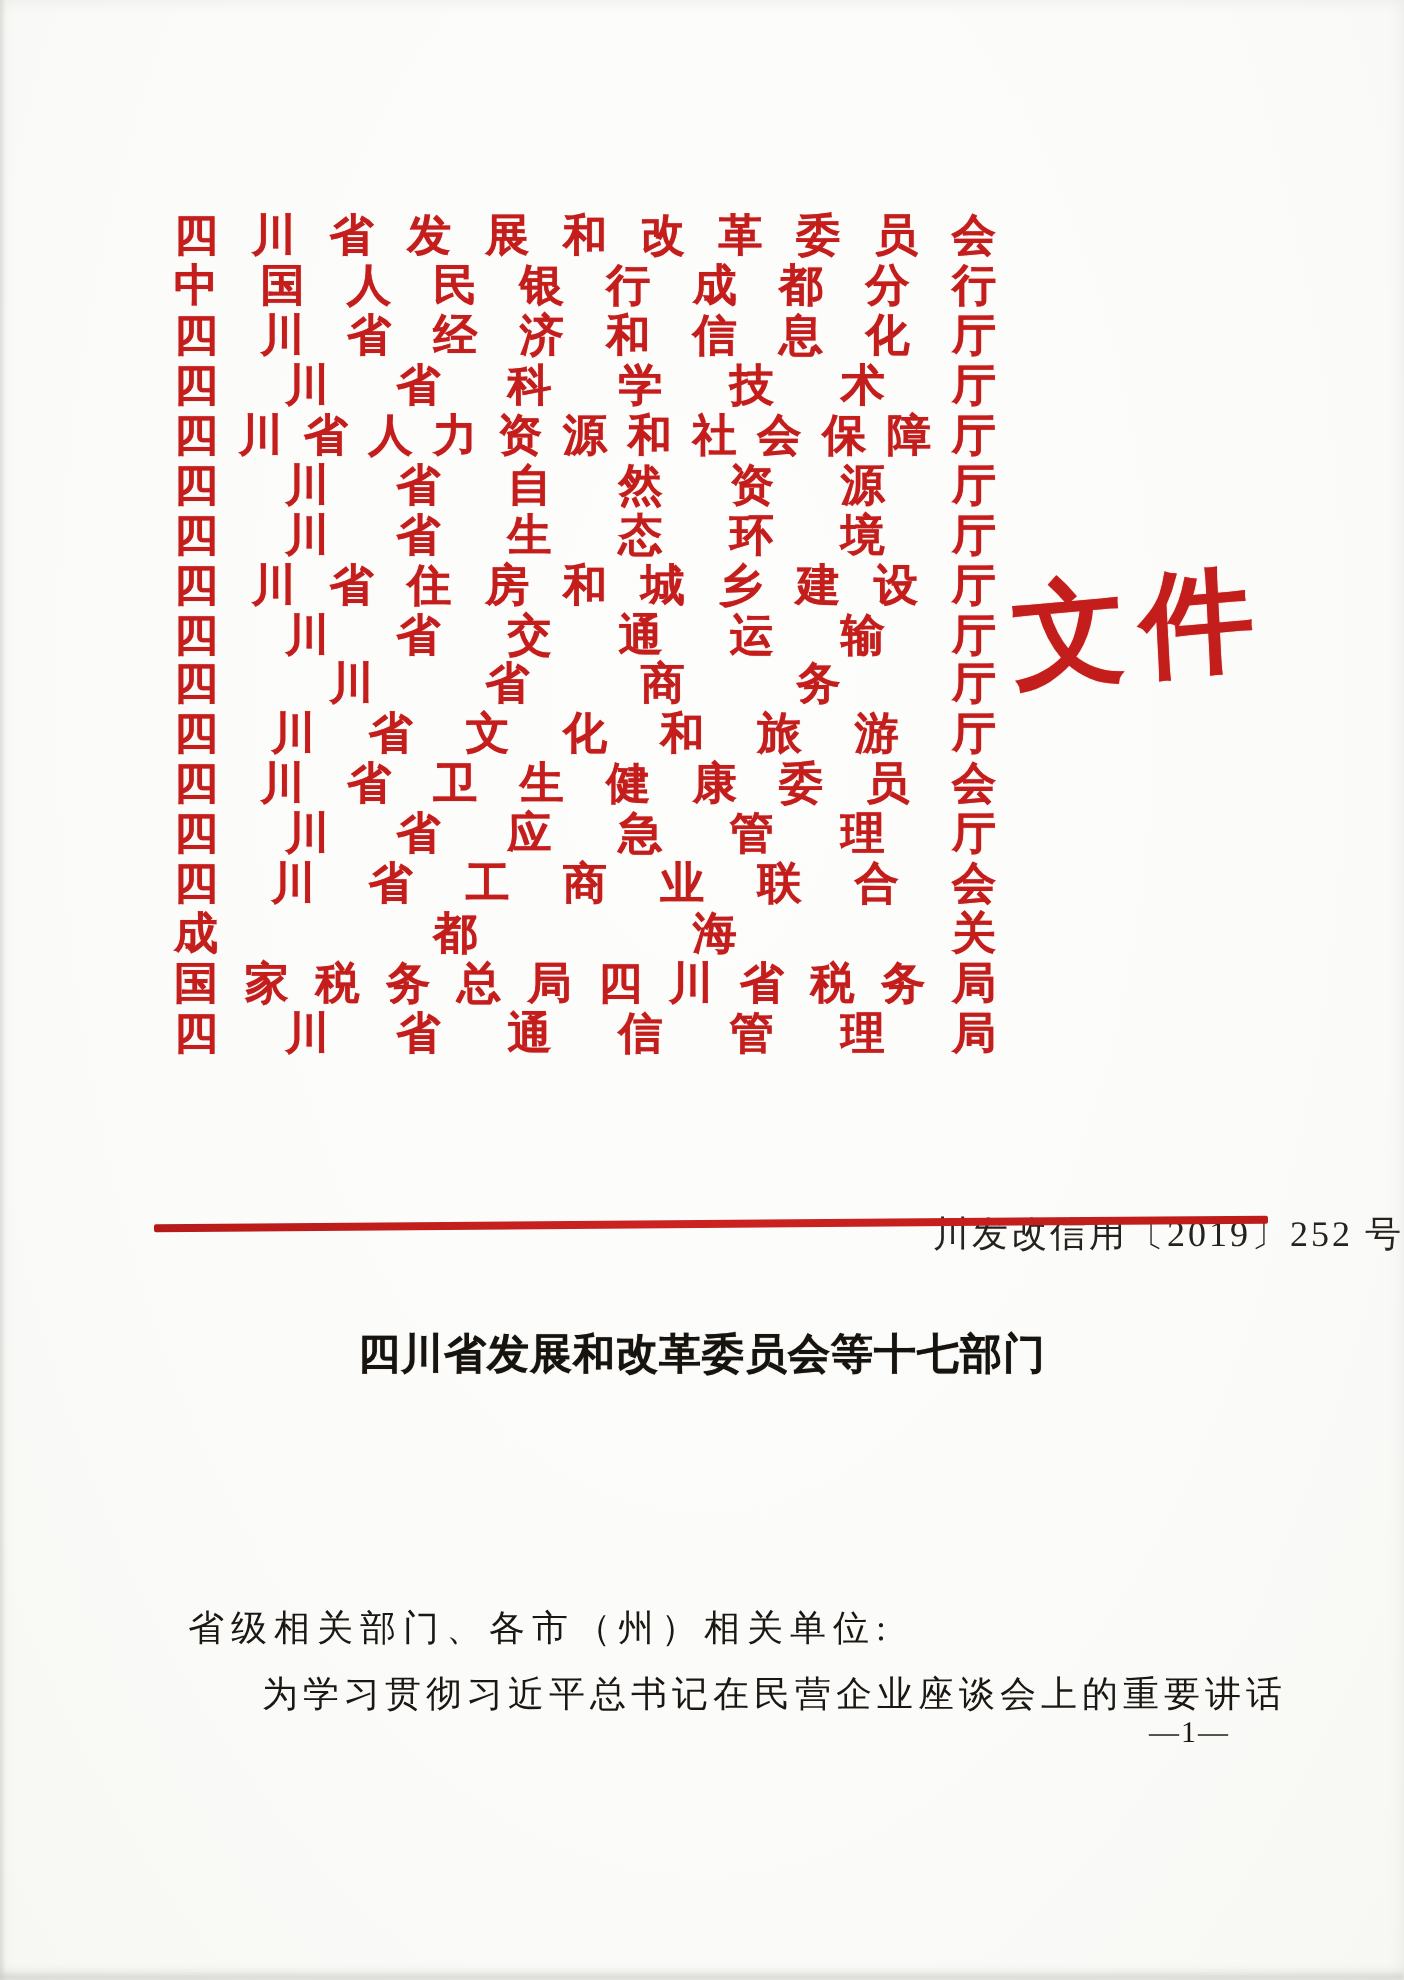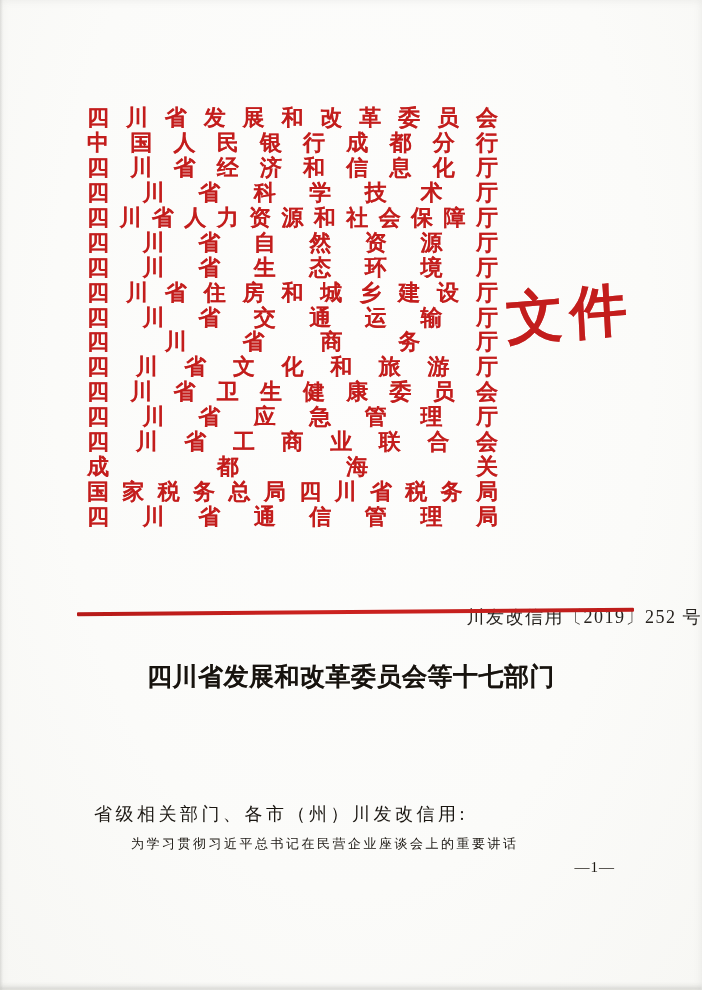"四川省发展和改革委员会等十七部门" .title-line { font-size: 25px -> 21px }
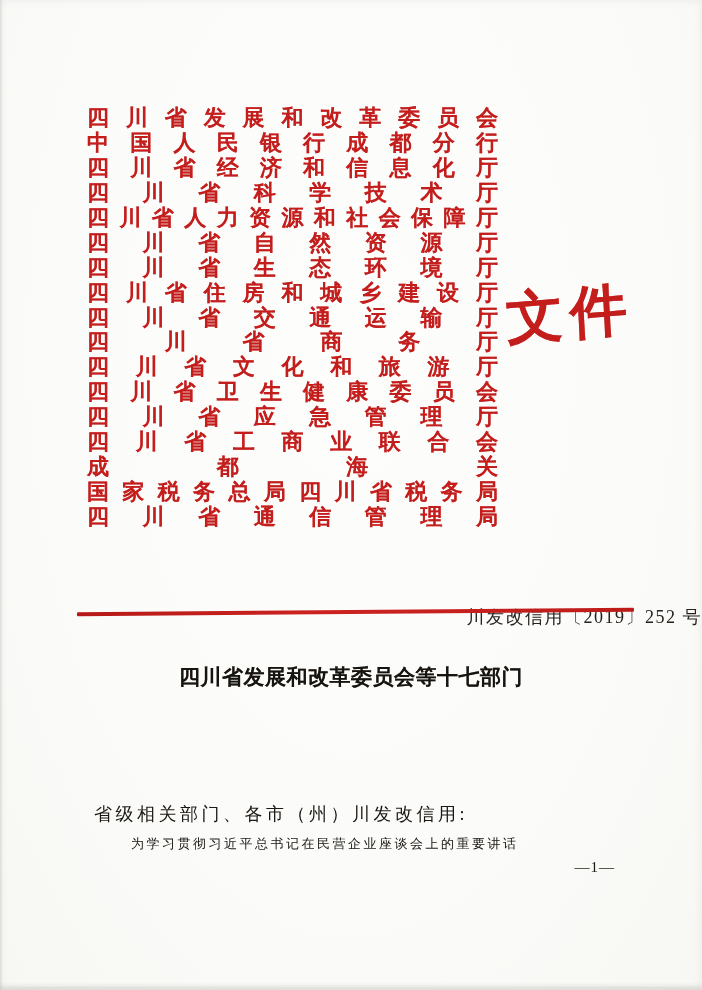"省级相关部门、各市（州）川发改信用:" div.salutation { text: 川发改信用 -> 相关单位 }
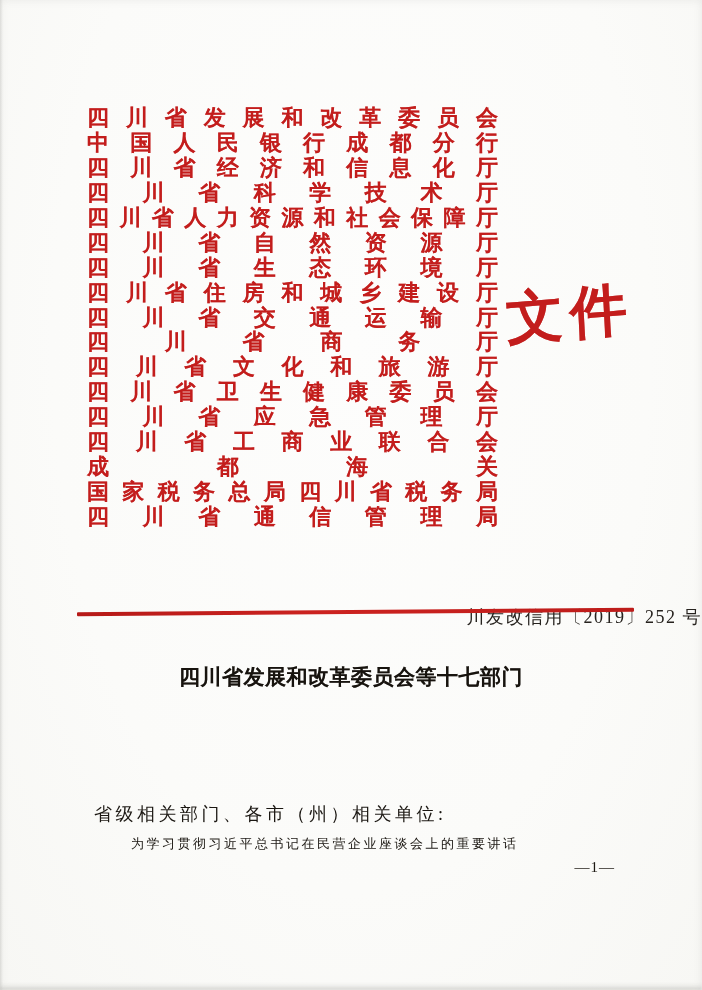"为学习贯彻习近平总书记在民营企业座谈会上的重要讲话" .body-line { font-size: 13px -> 18px }
